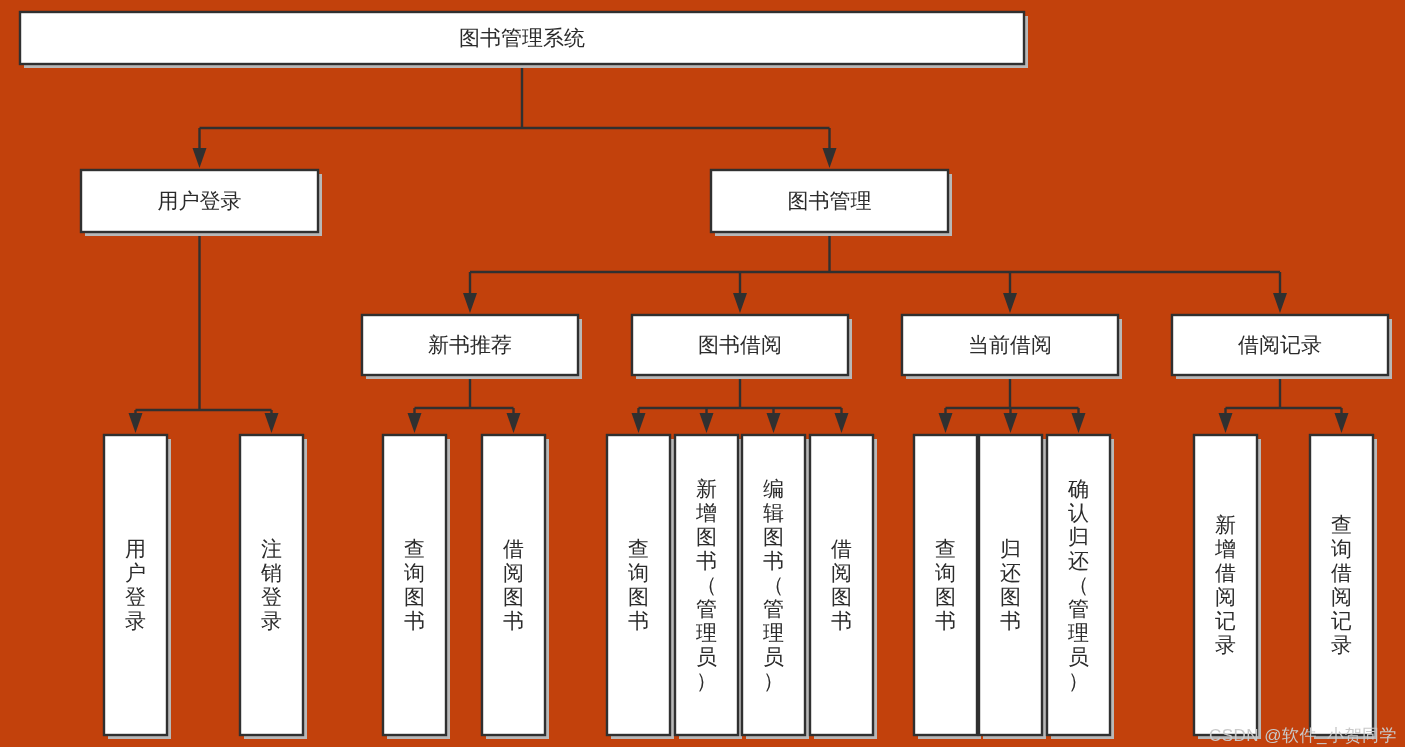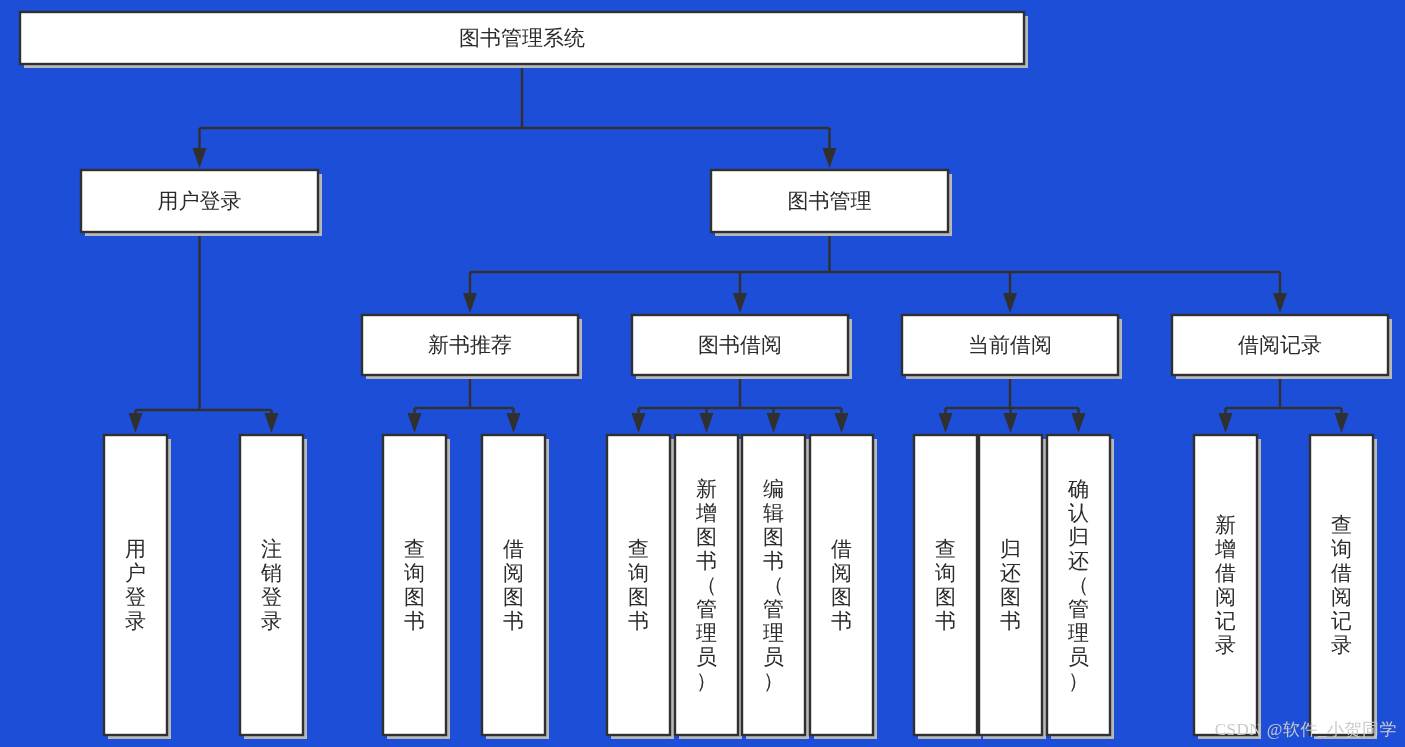"图书管理系统" #diagram-root { background: #1d4ed8 -> #c2410c }
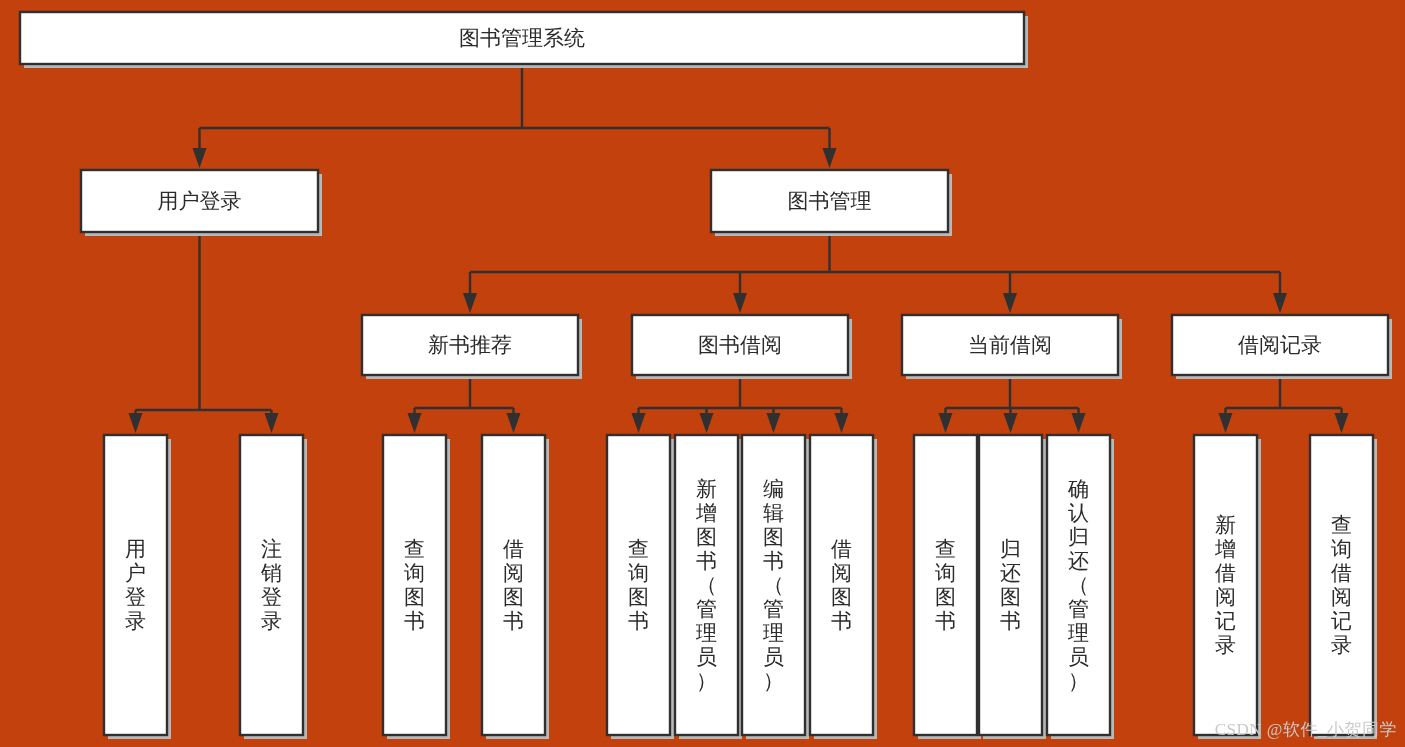"CSDN @软件_小贺同学" .watermark-text { bottom: 6px -> 0; font-family: Liberation Serif, serif -> Liberation Sans, sans-serif }
